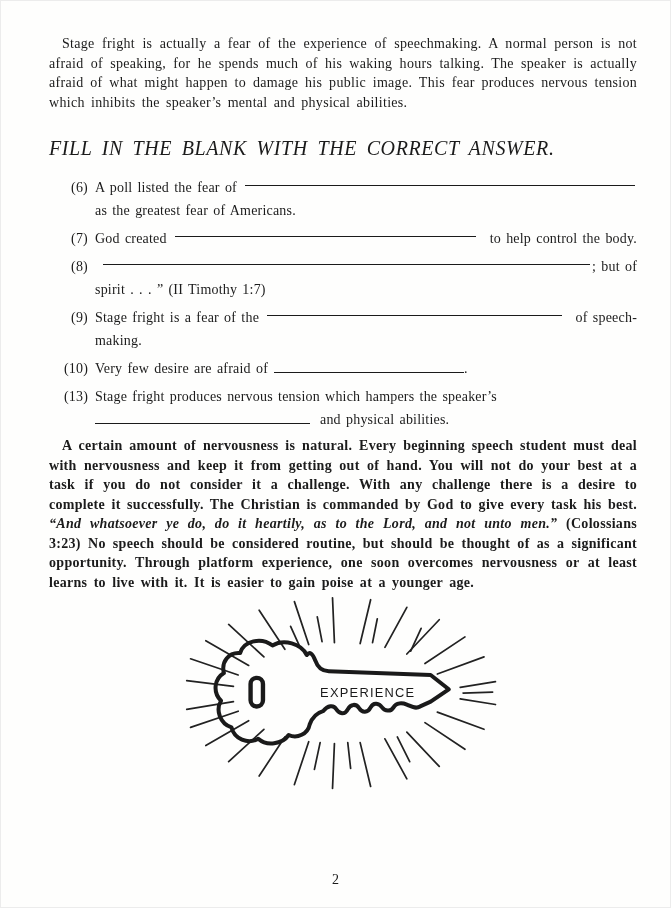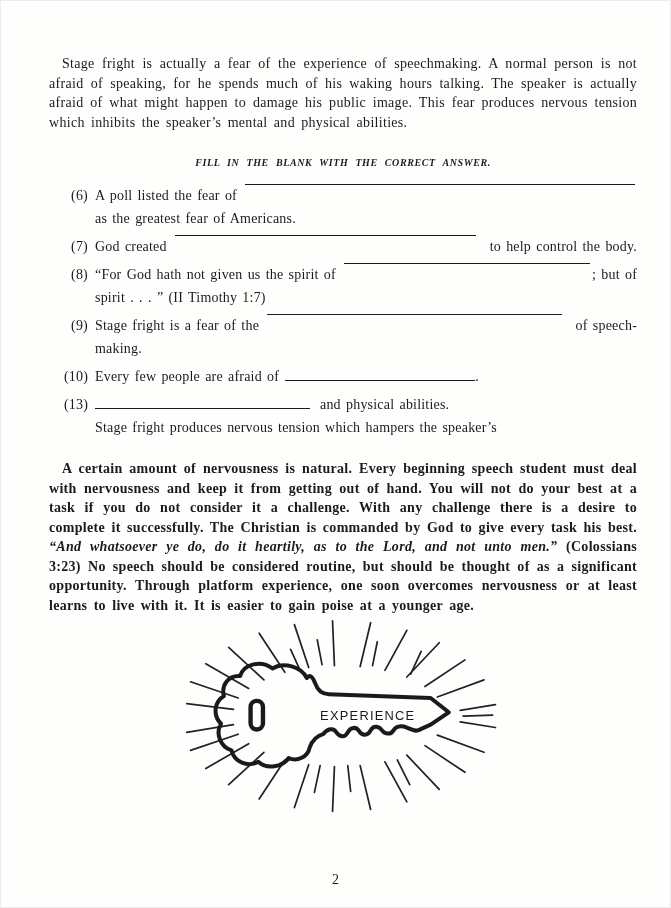"Stage fright is actually a" p.indent { margin-top: 20px -> none }
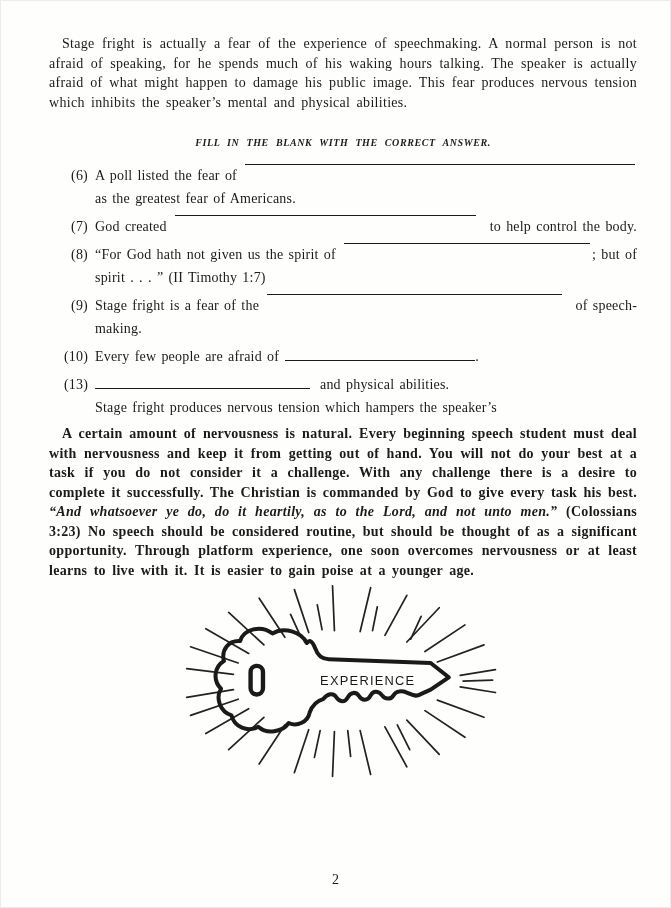"FILL IN THE BLANK WITH" .heading { font-size: 10px -> 20px; font-weight: bold -> normal; text-align: center -> none }
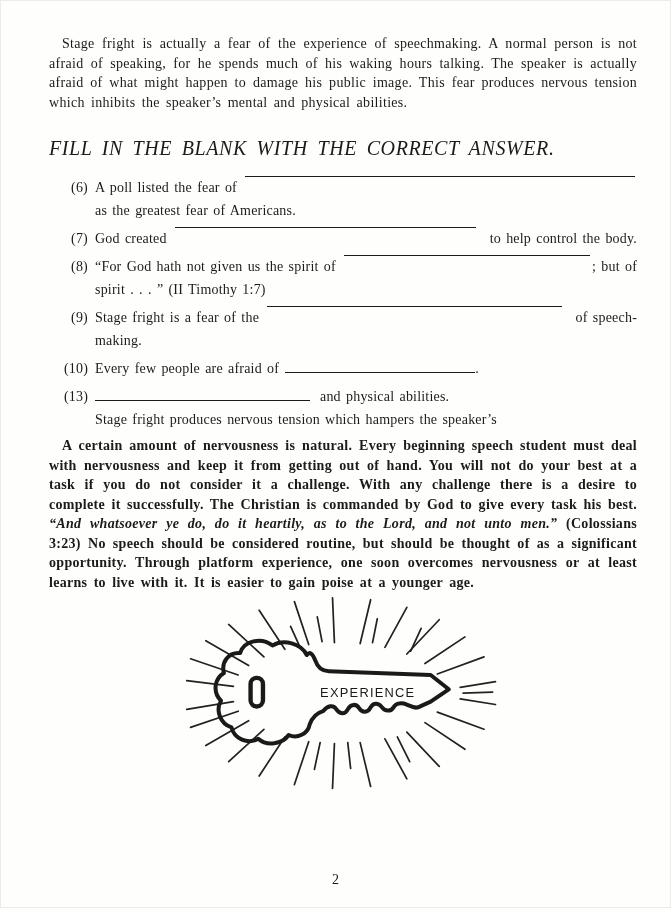"A poll listed the fear" .row { align-items: flex-start -> center }
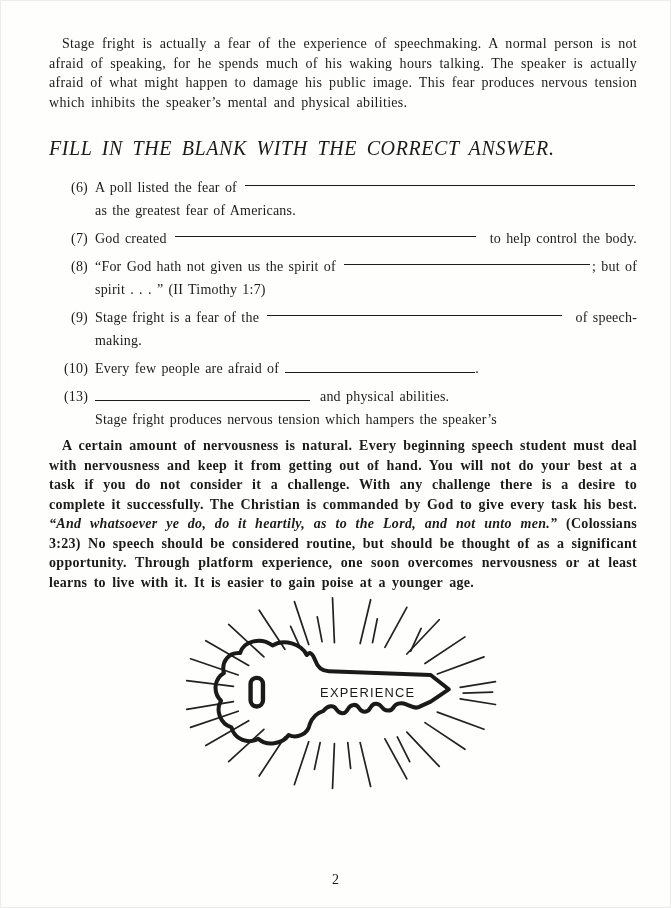"“For God hath not given" span.pre { html: <span>“For God hath not given us the spirit of</span> -> none }
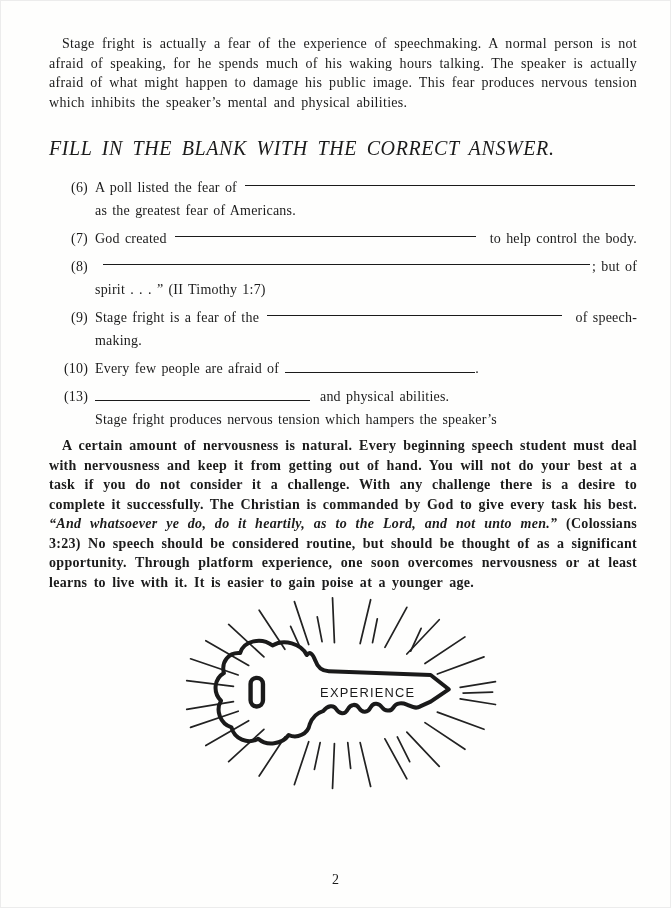"Every few people are afraid" span.pre { text: Every few people -> Very few desire }
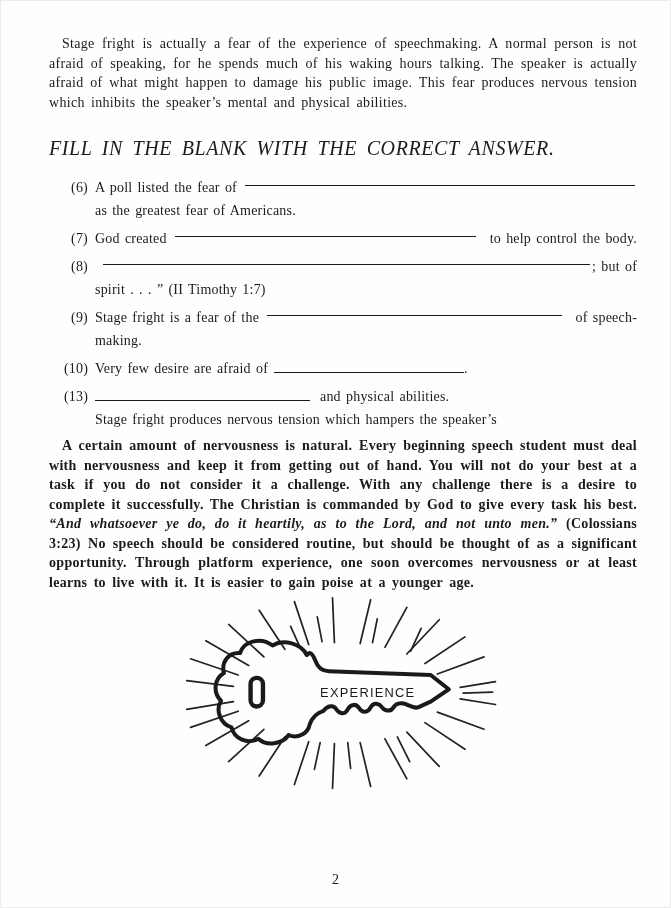"and physical abilities." div { order: before "Stage fright produces nervous tension" -> after "Stage fright produces nervous tension" }
